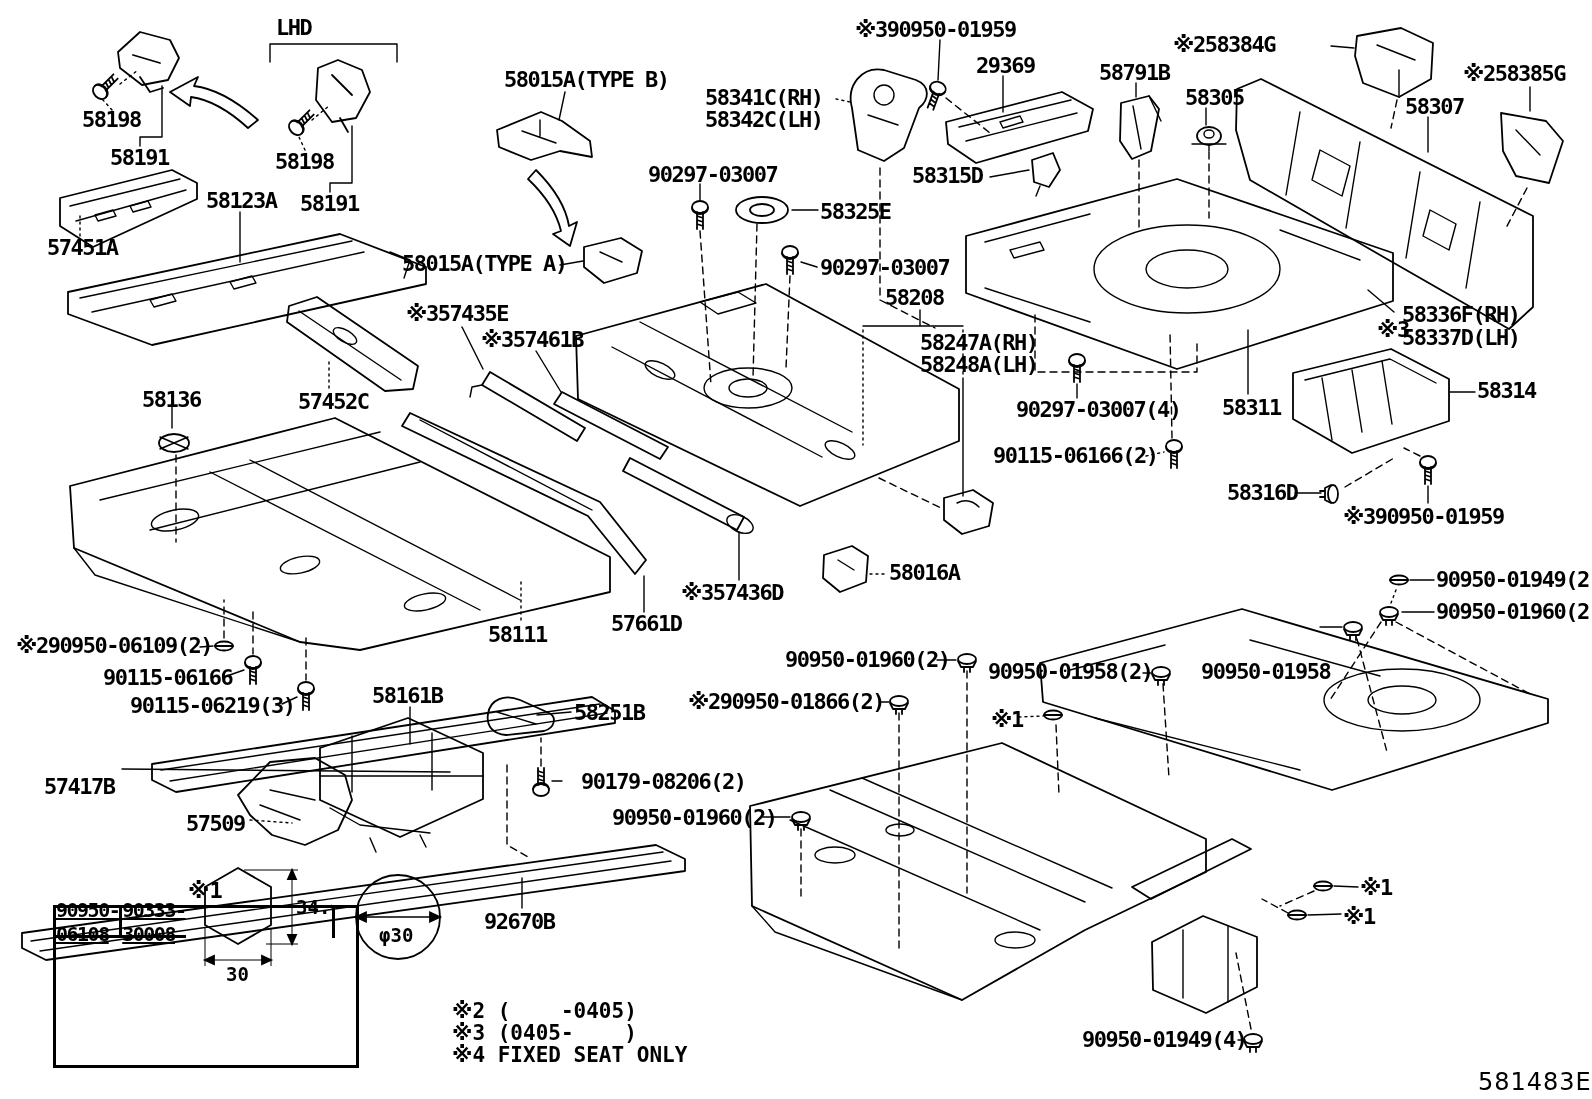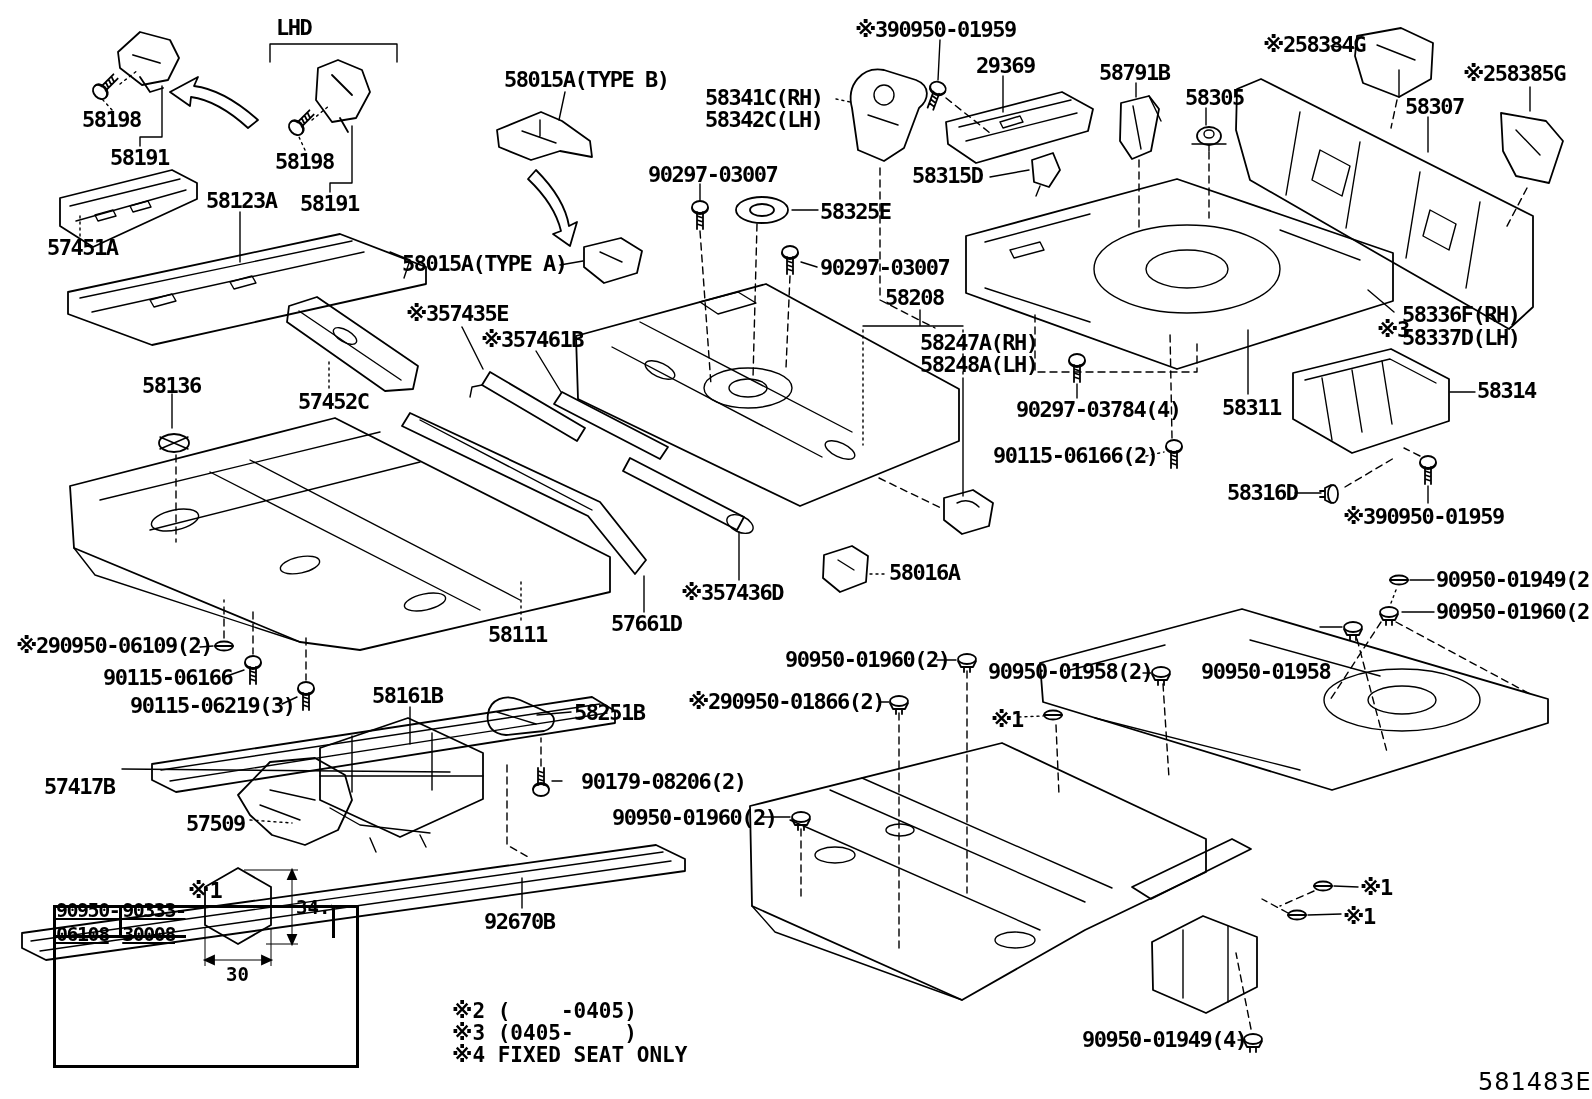"※258384G" div.plabel { left: 1263px -> 1173px }
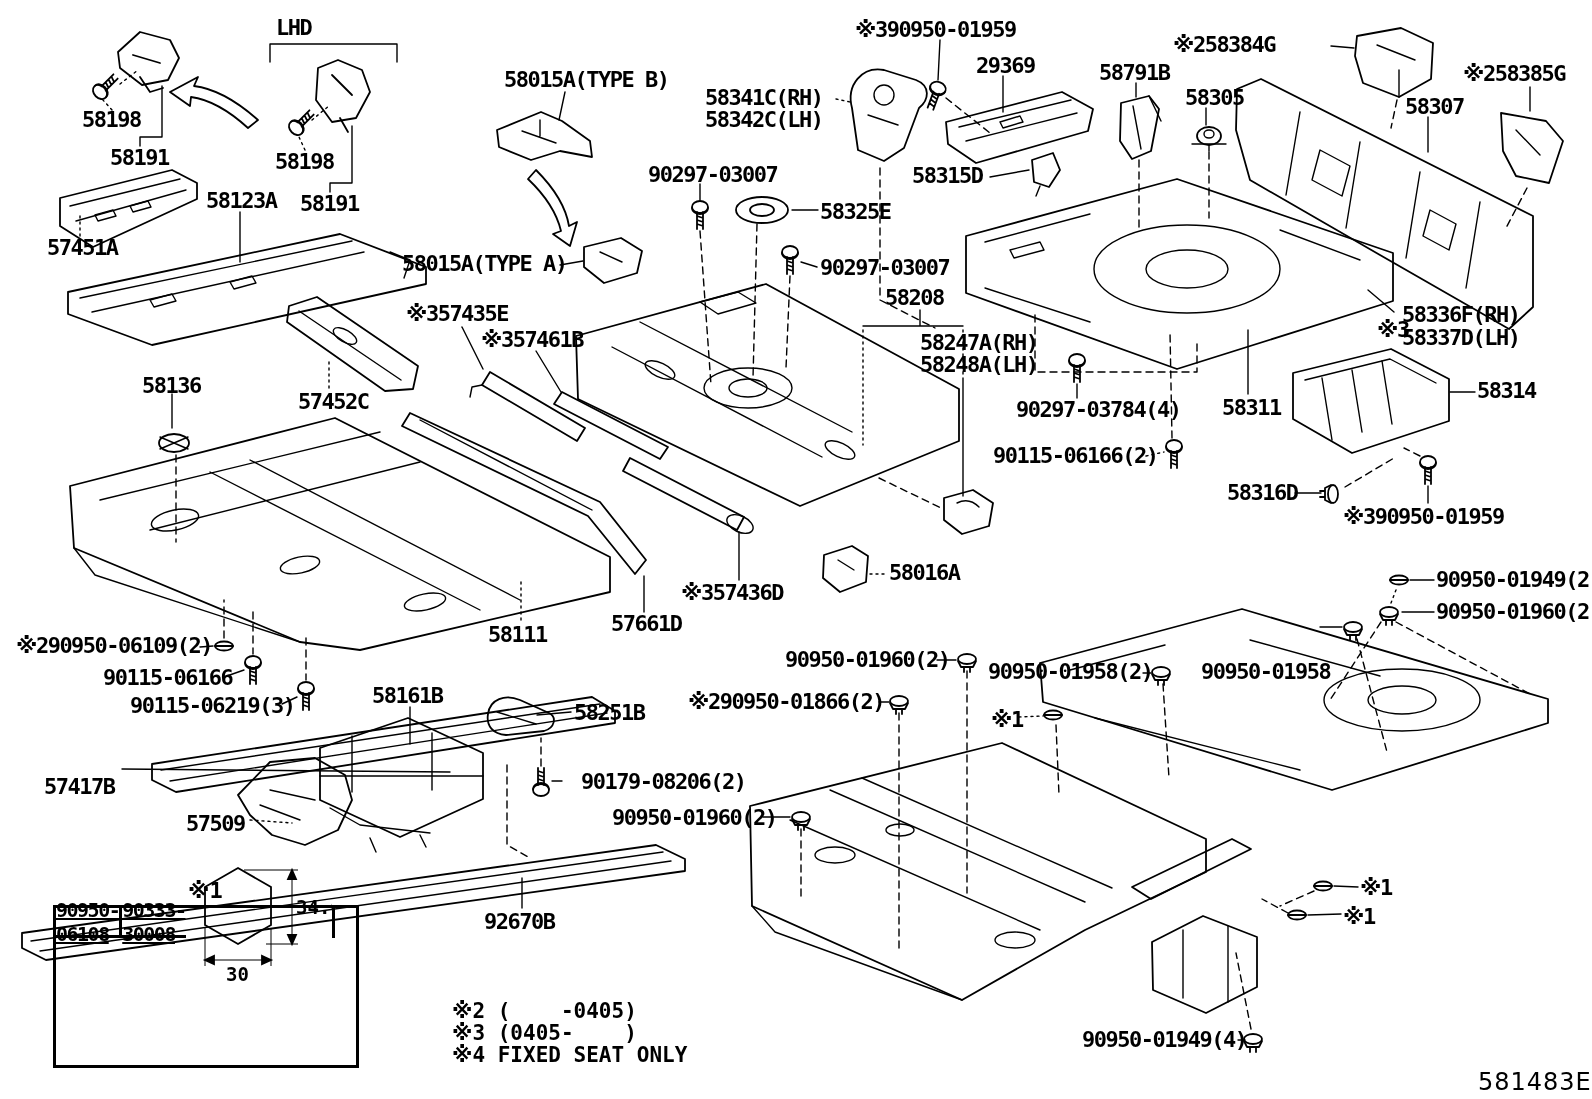"58136" div.plabel { top: 374px -> 388px }
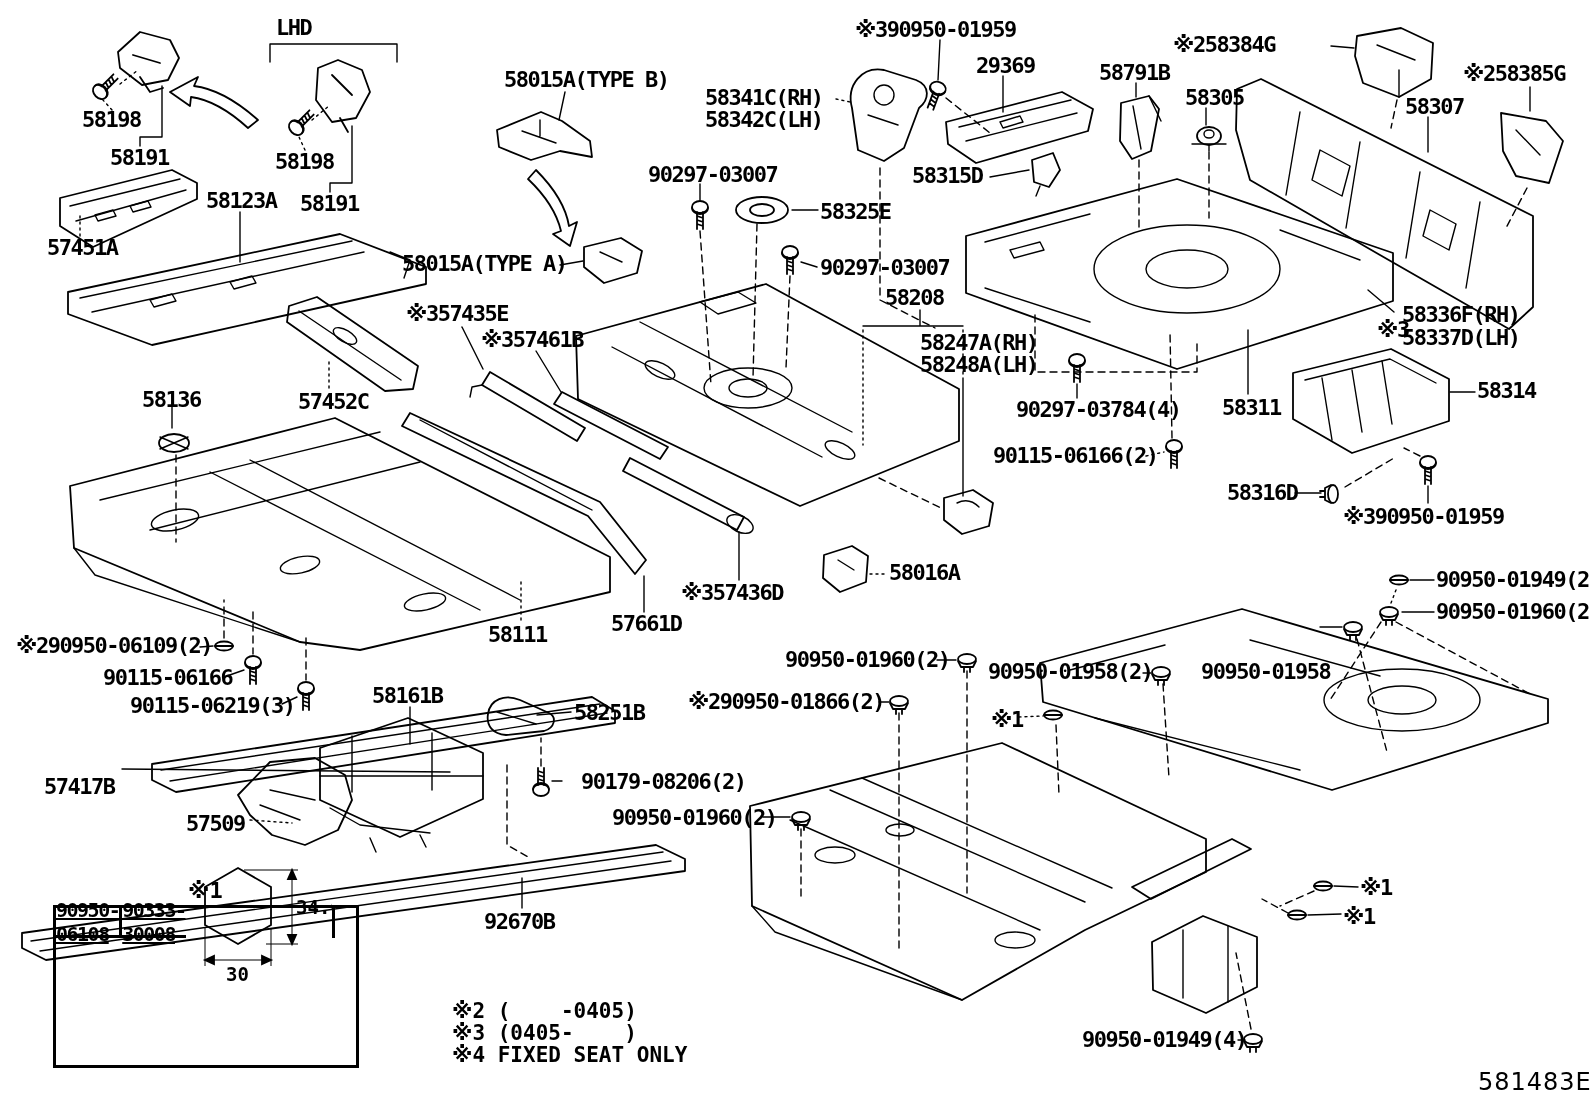"90297-03784(4)" div.plabel { text: 90297-03784 -> 90297-03007 }
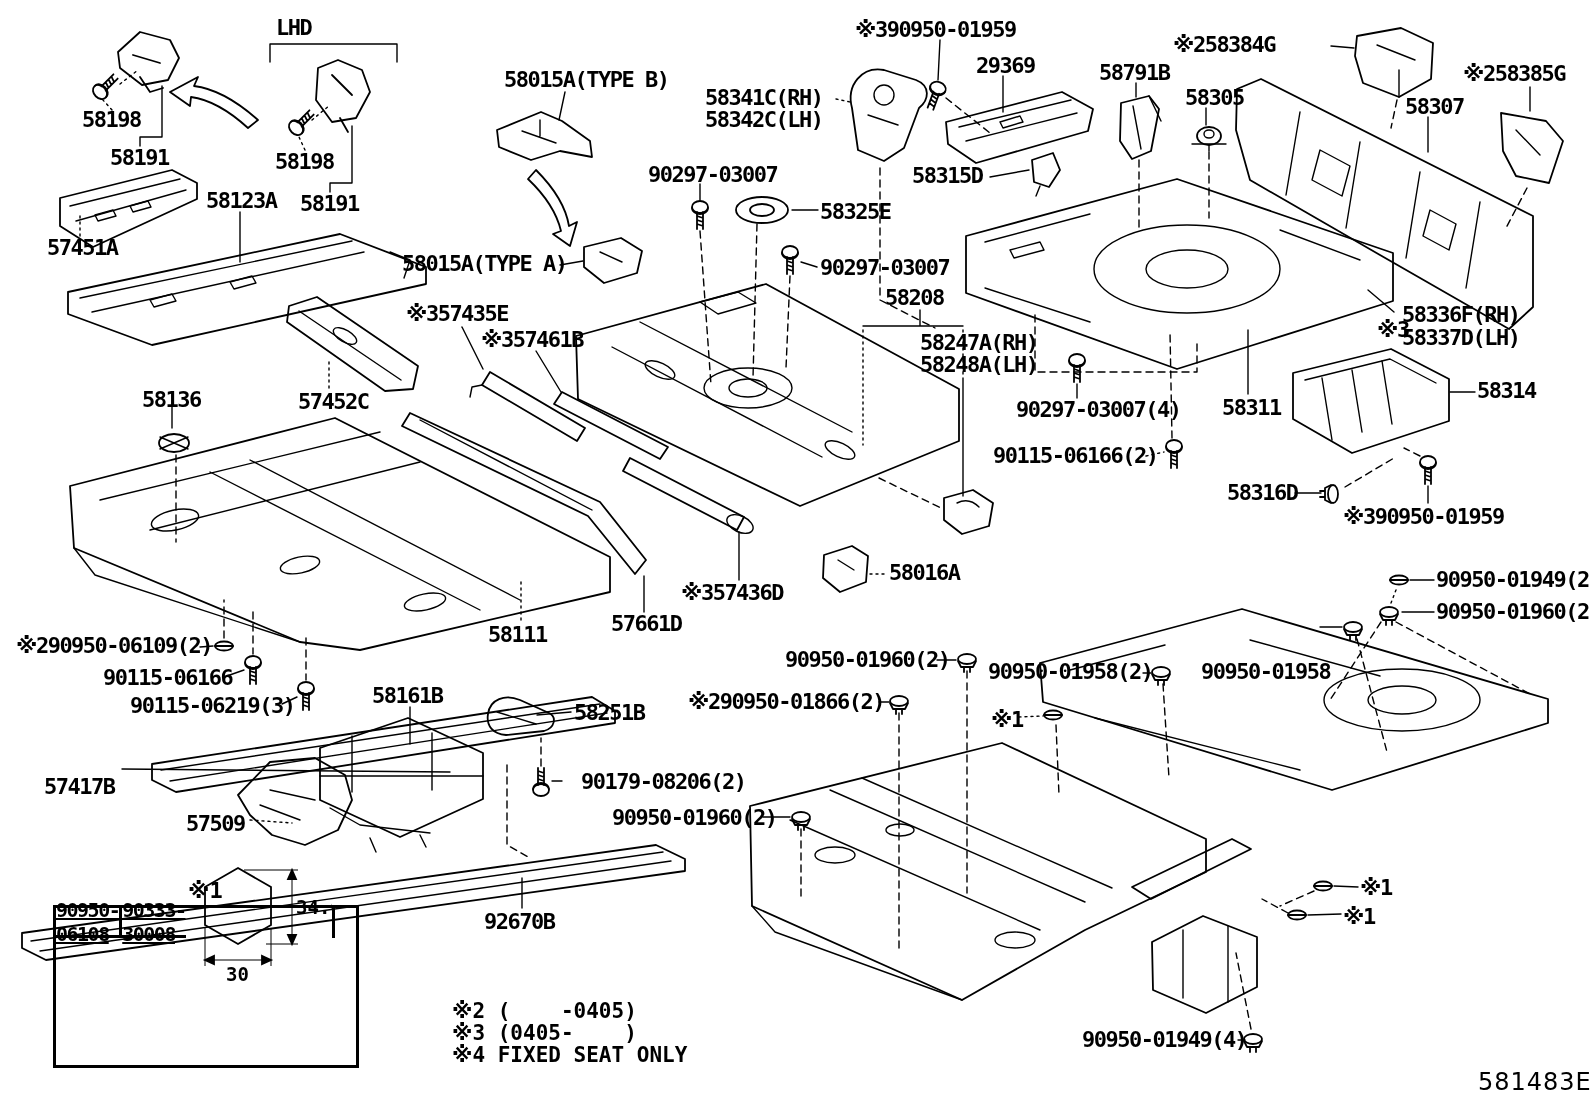"φ30" div.legend-cell { html: none -> <div> <svg> <g> <circle></circle> <path></path> <path></path> </g> <text>φ30</text> </svg> </div> }
